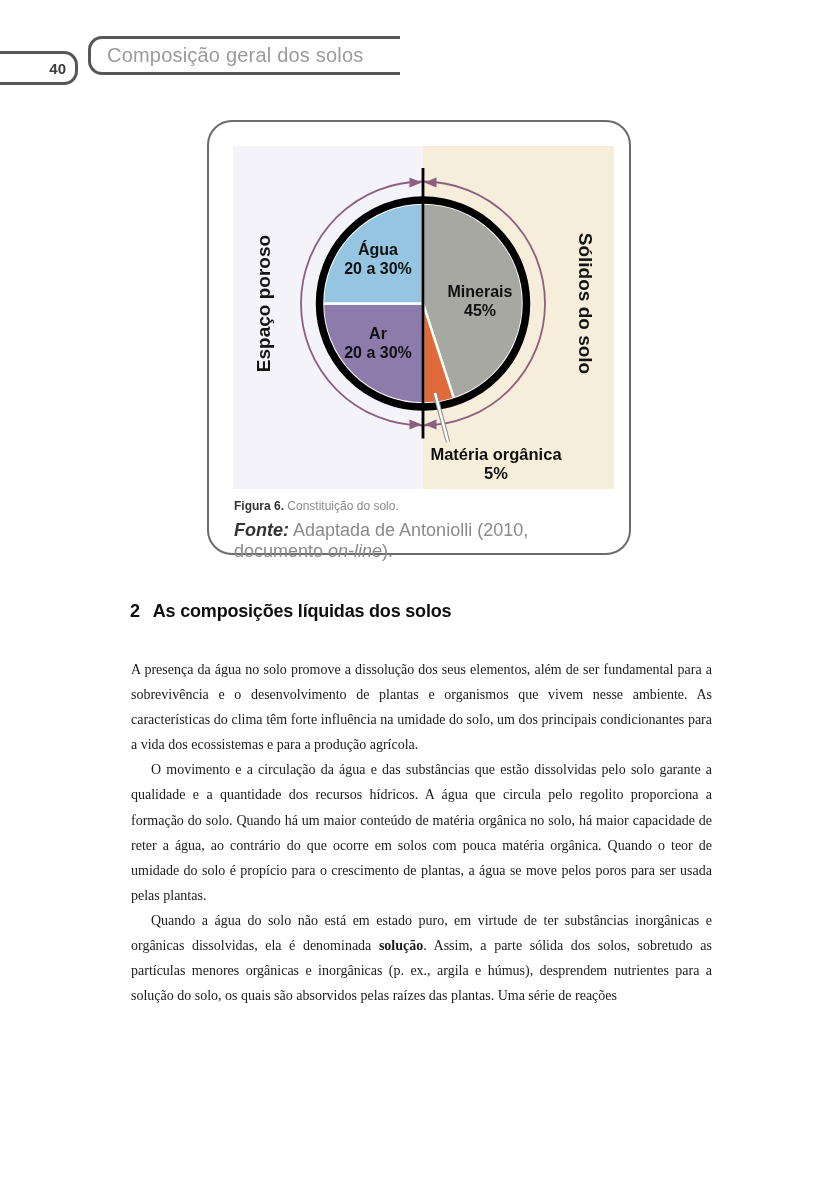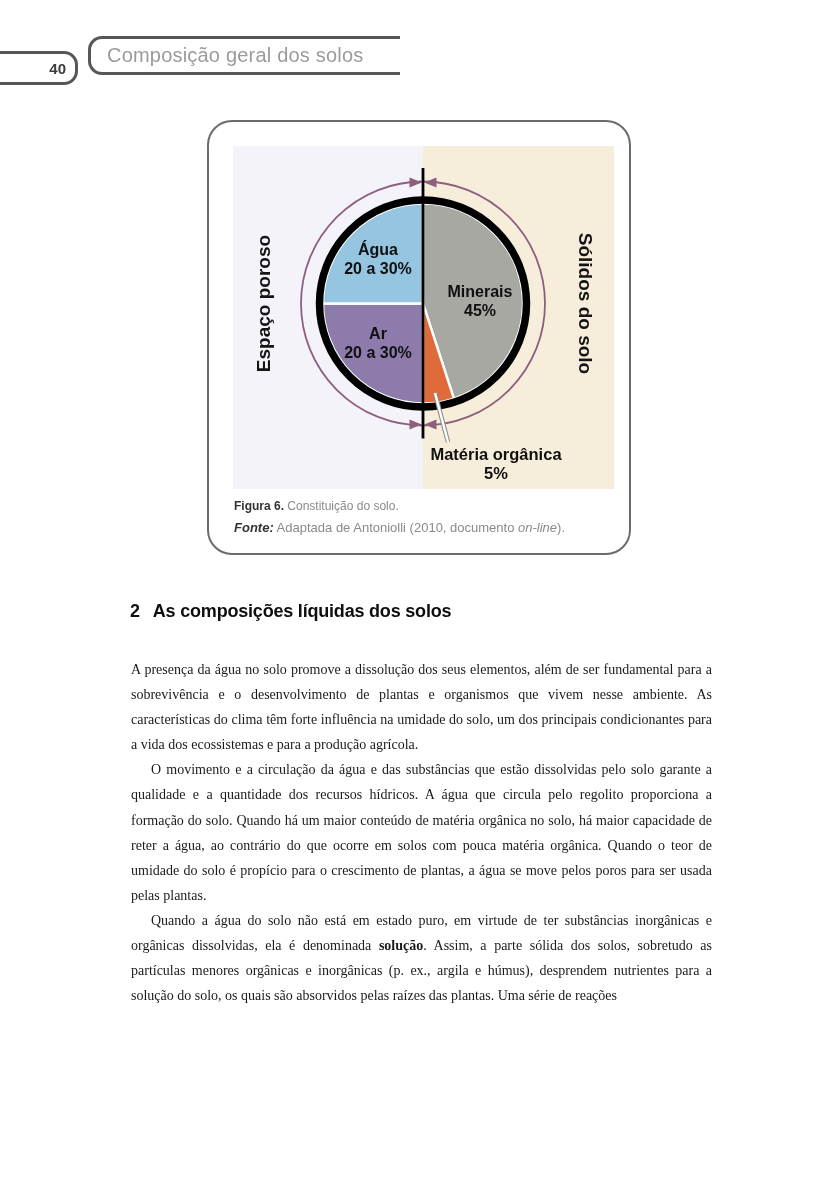"Fonte: Adaptada de Antoniolli (2010," .cap-line2 { font-size: 13px -> 18px }
